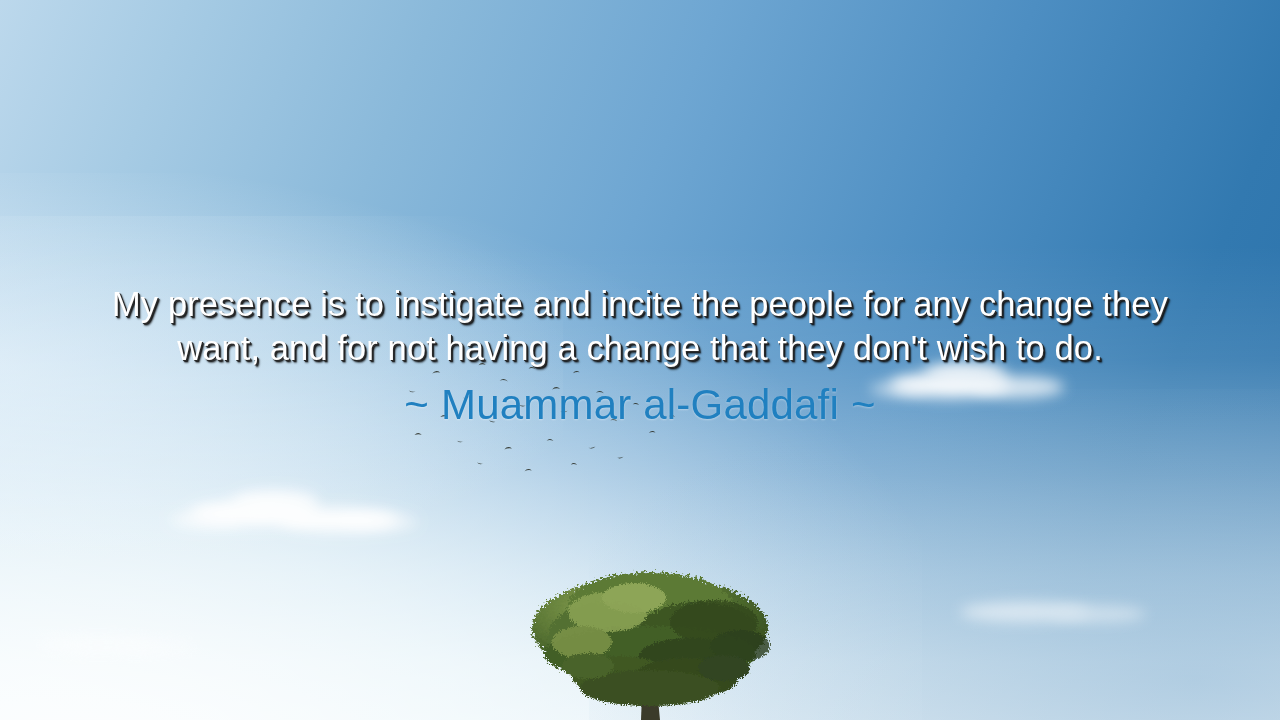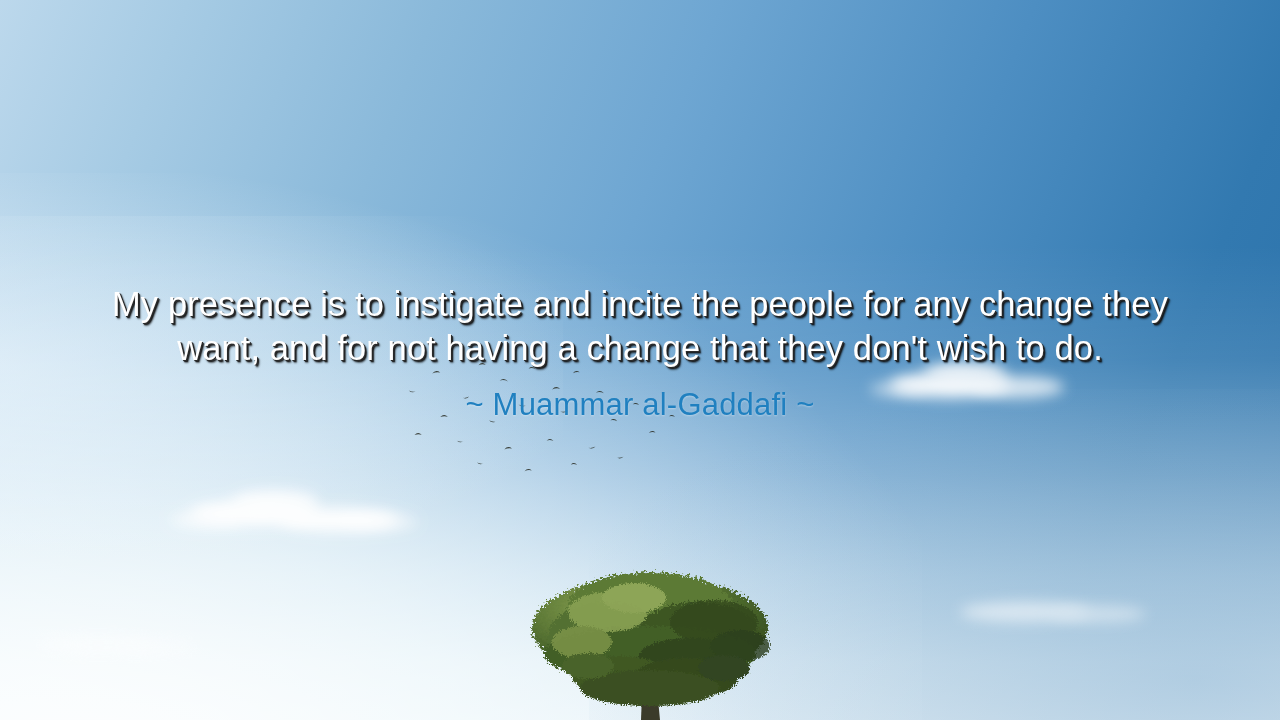"~ Muammar al-Gaddafi ~" #quote-author { font-size: 31px -> 42px }
